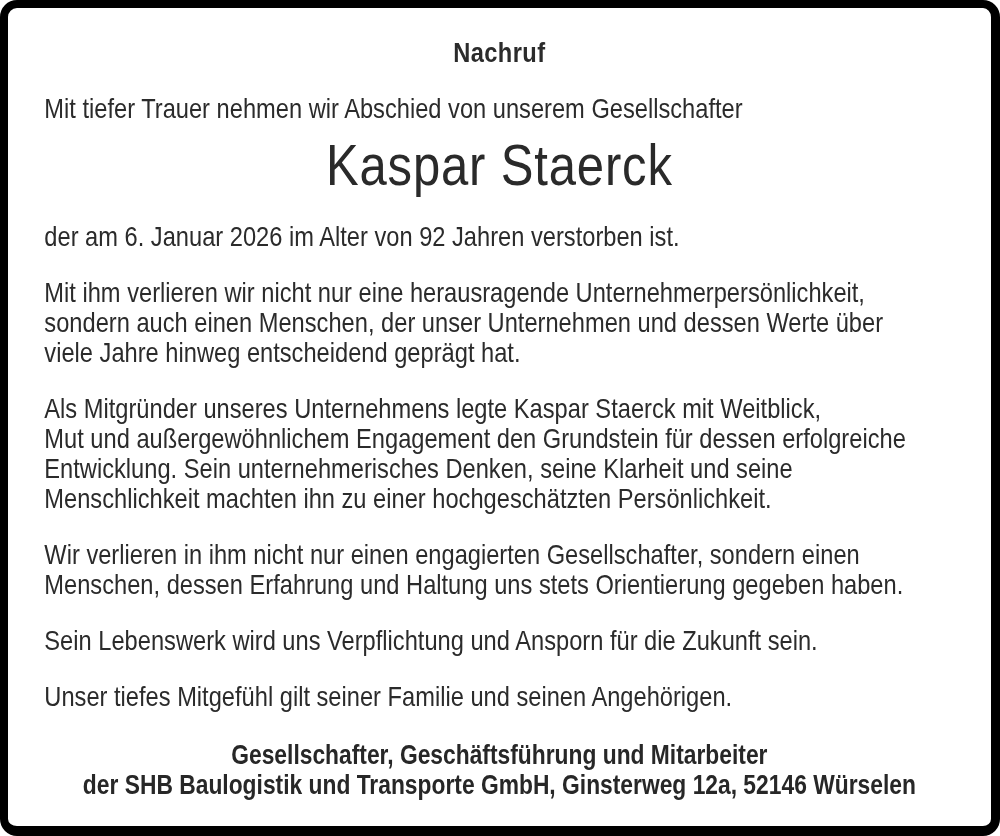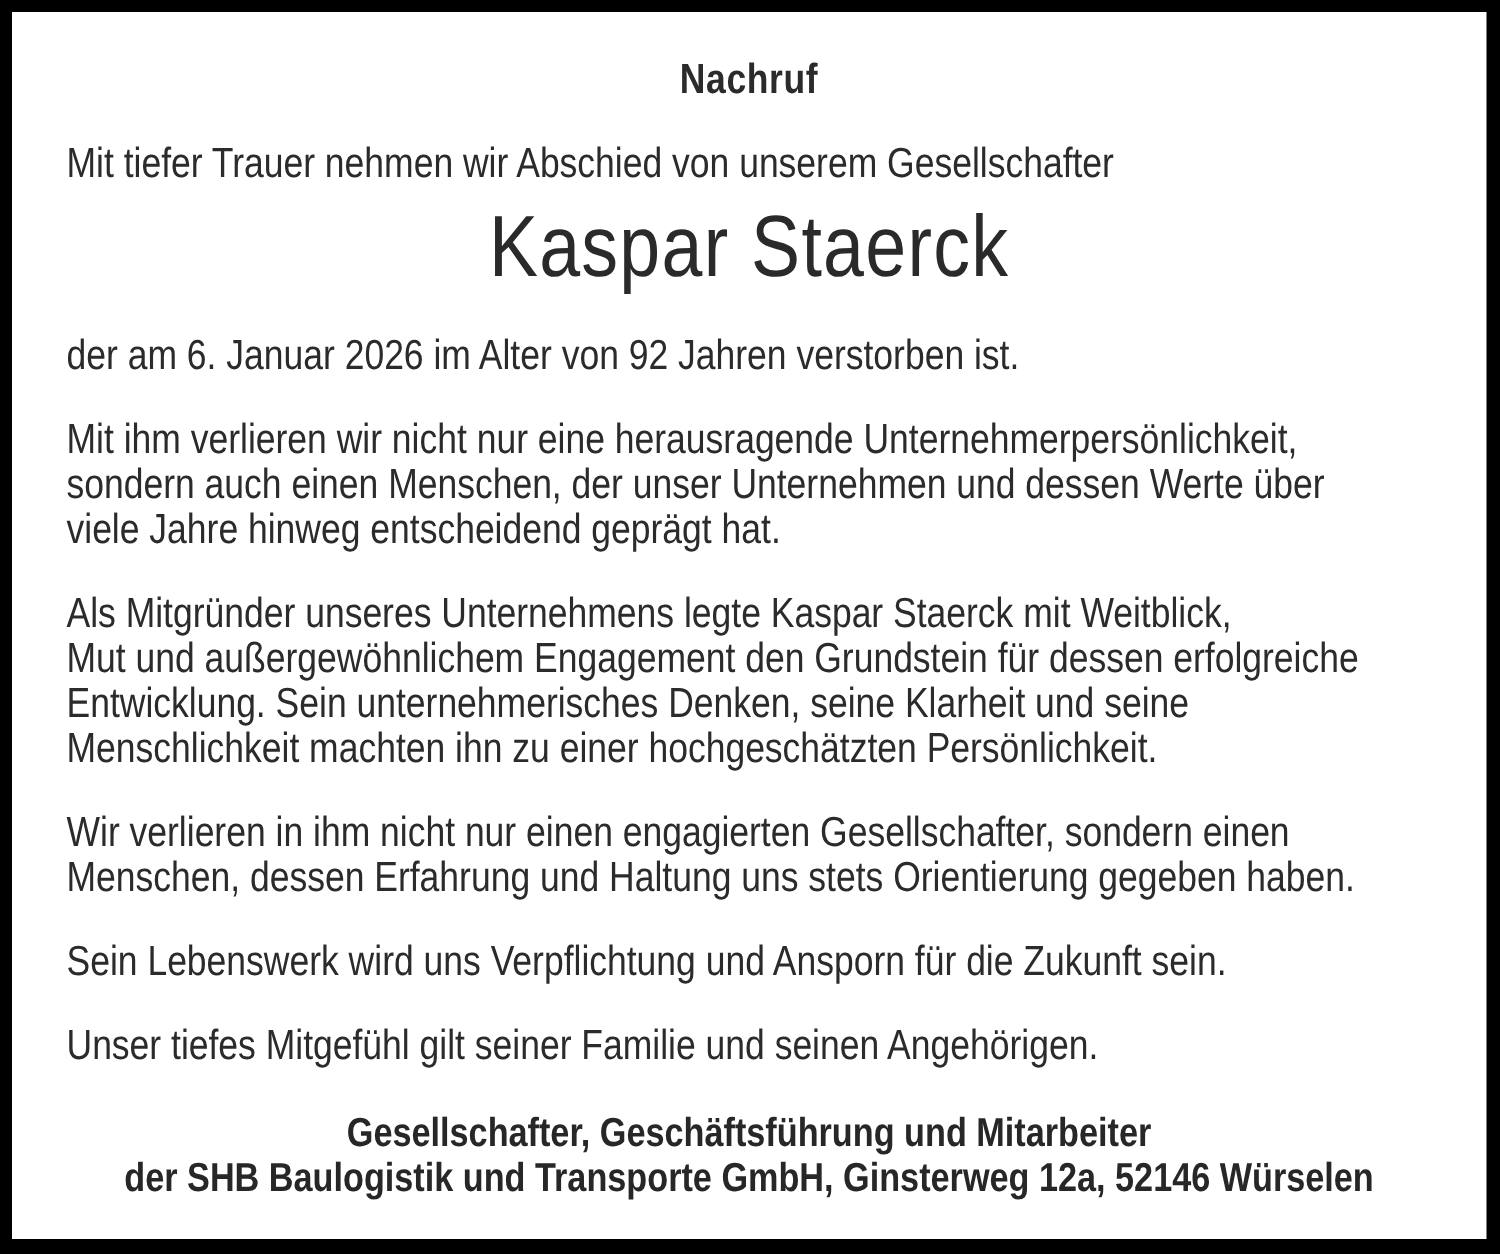"Nachruf" .page { border-radius: none -> 17px }
